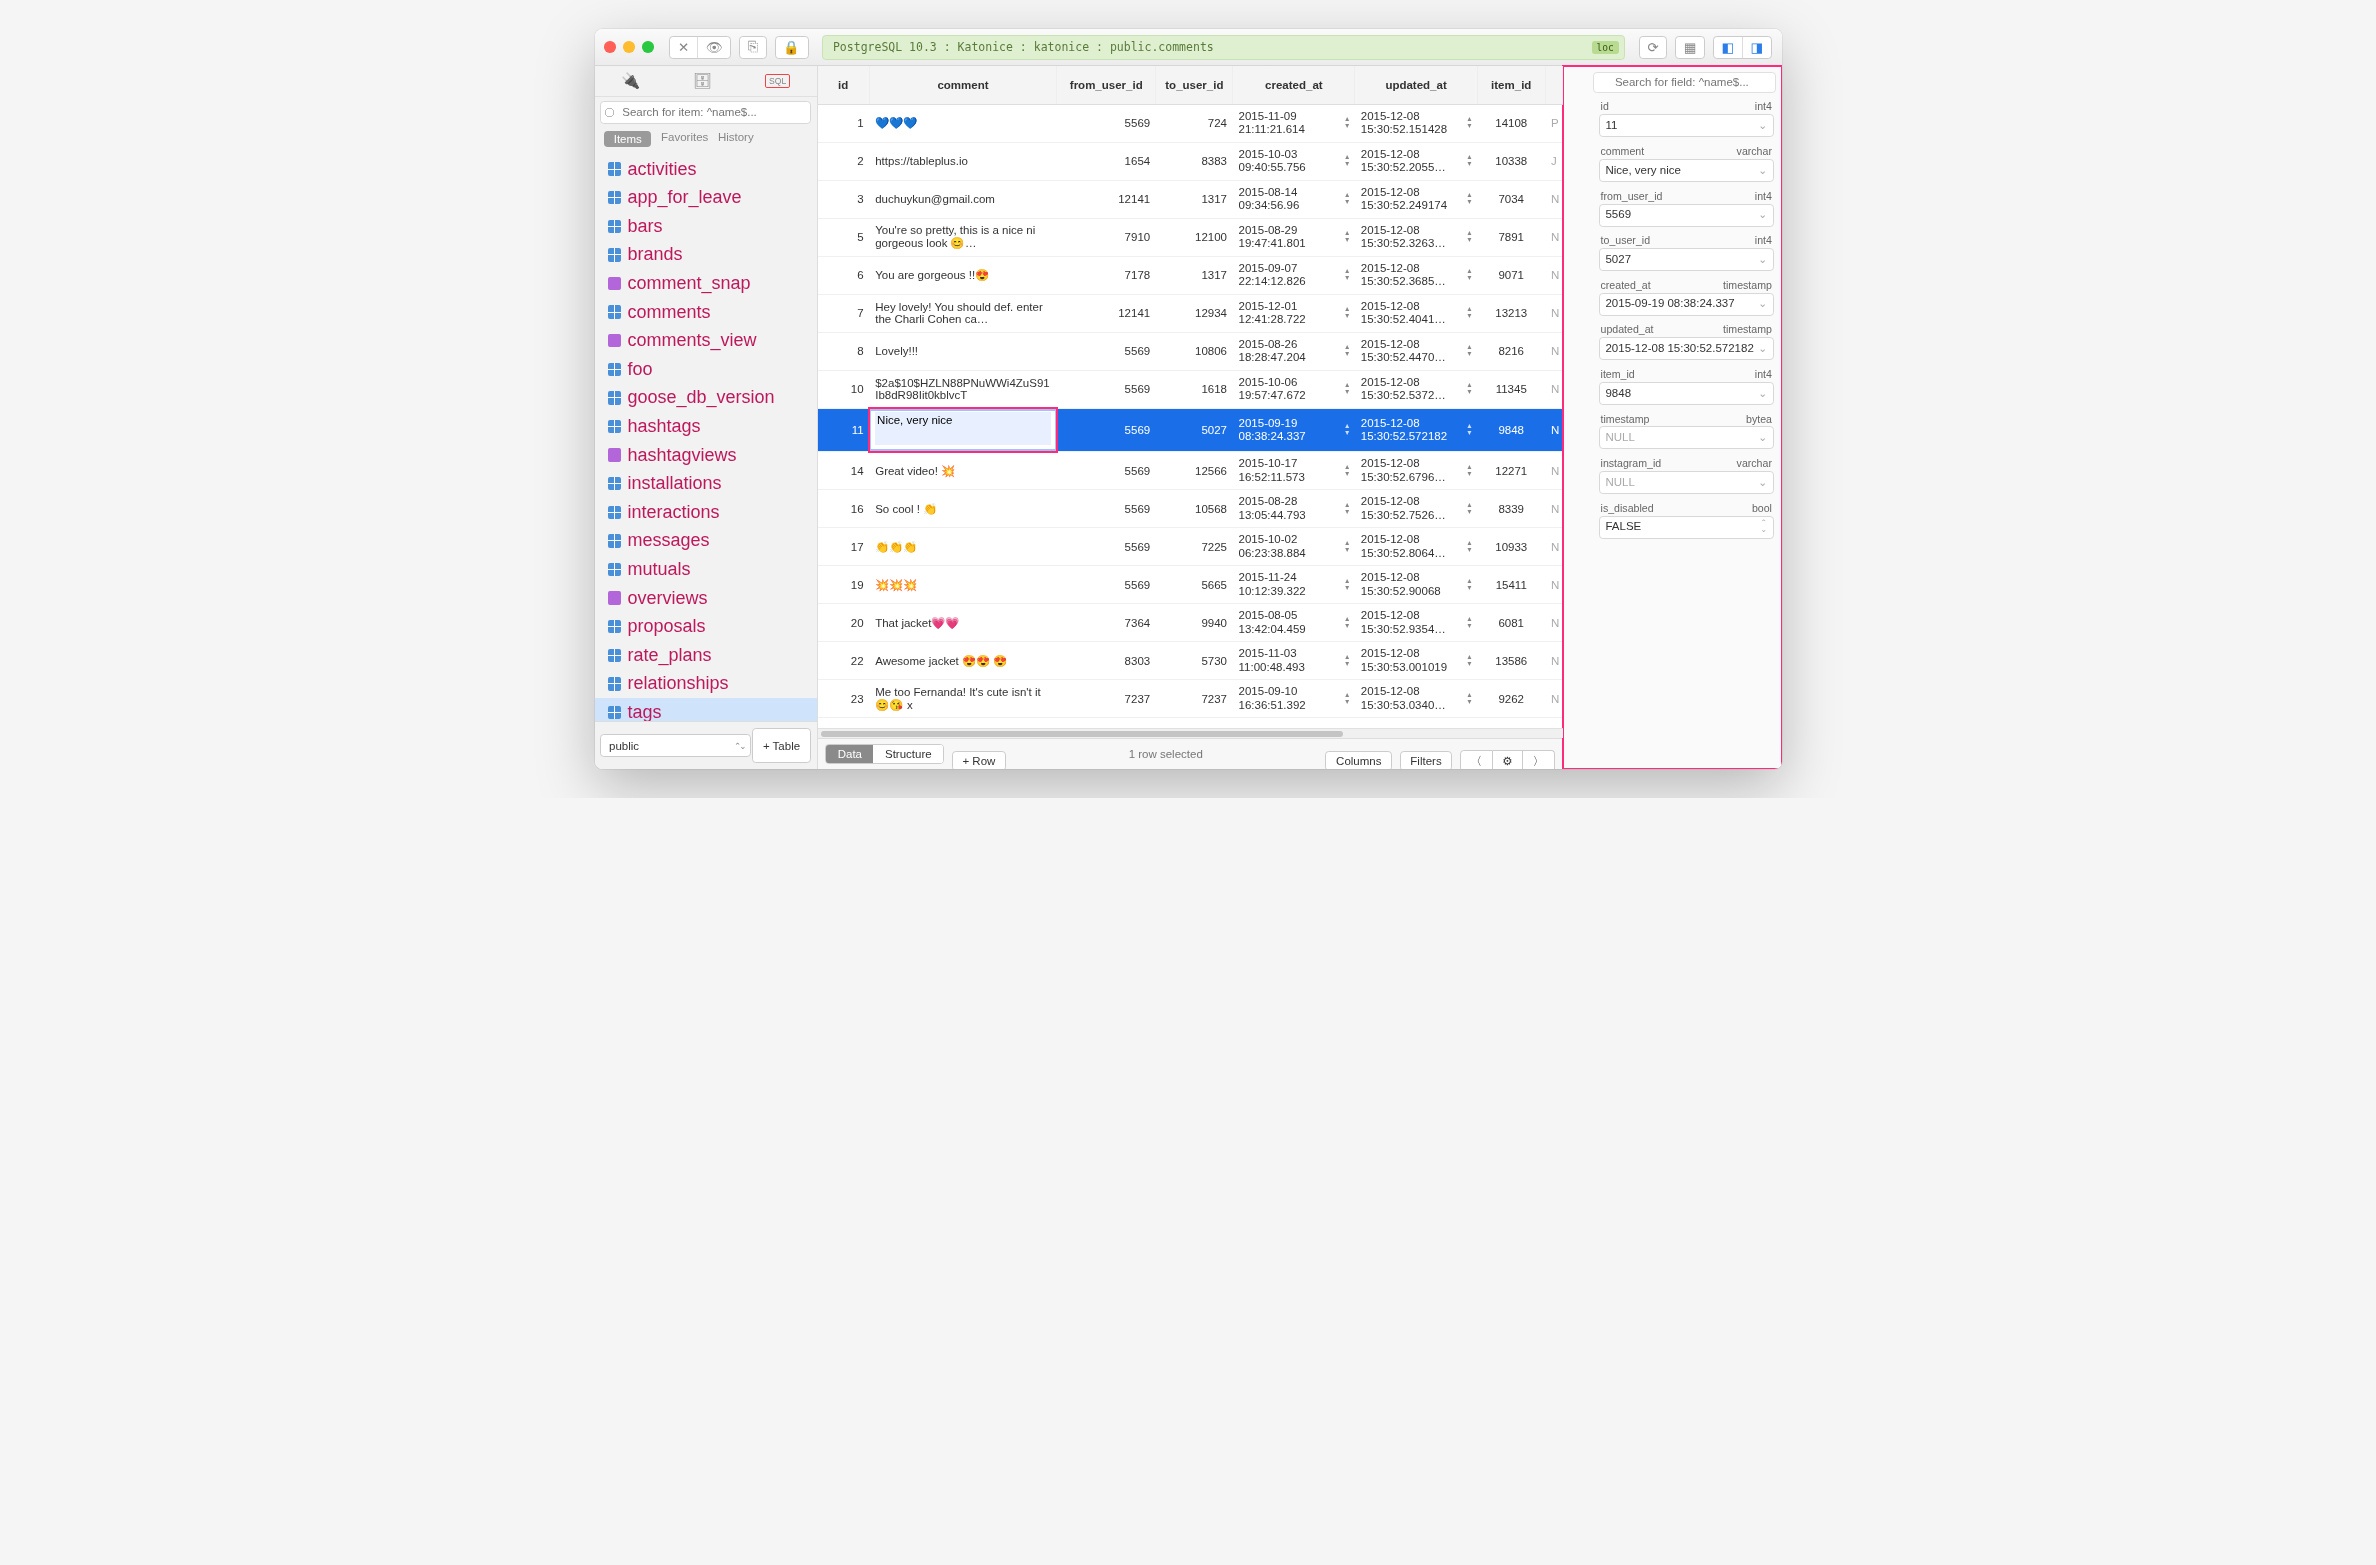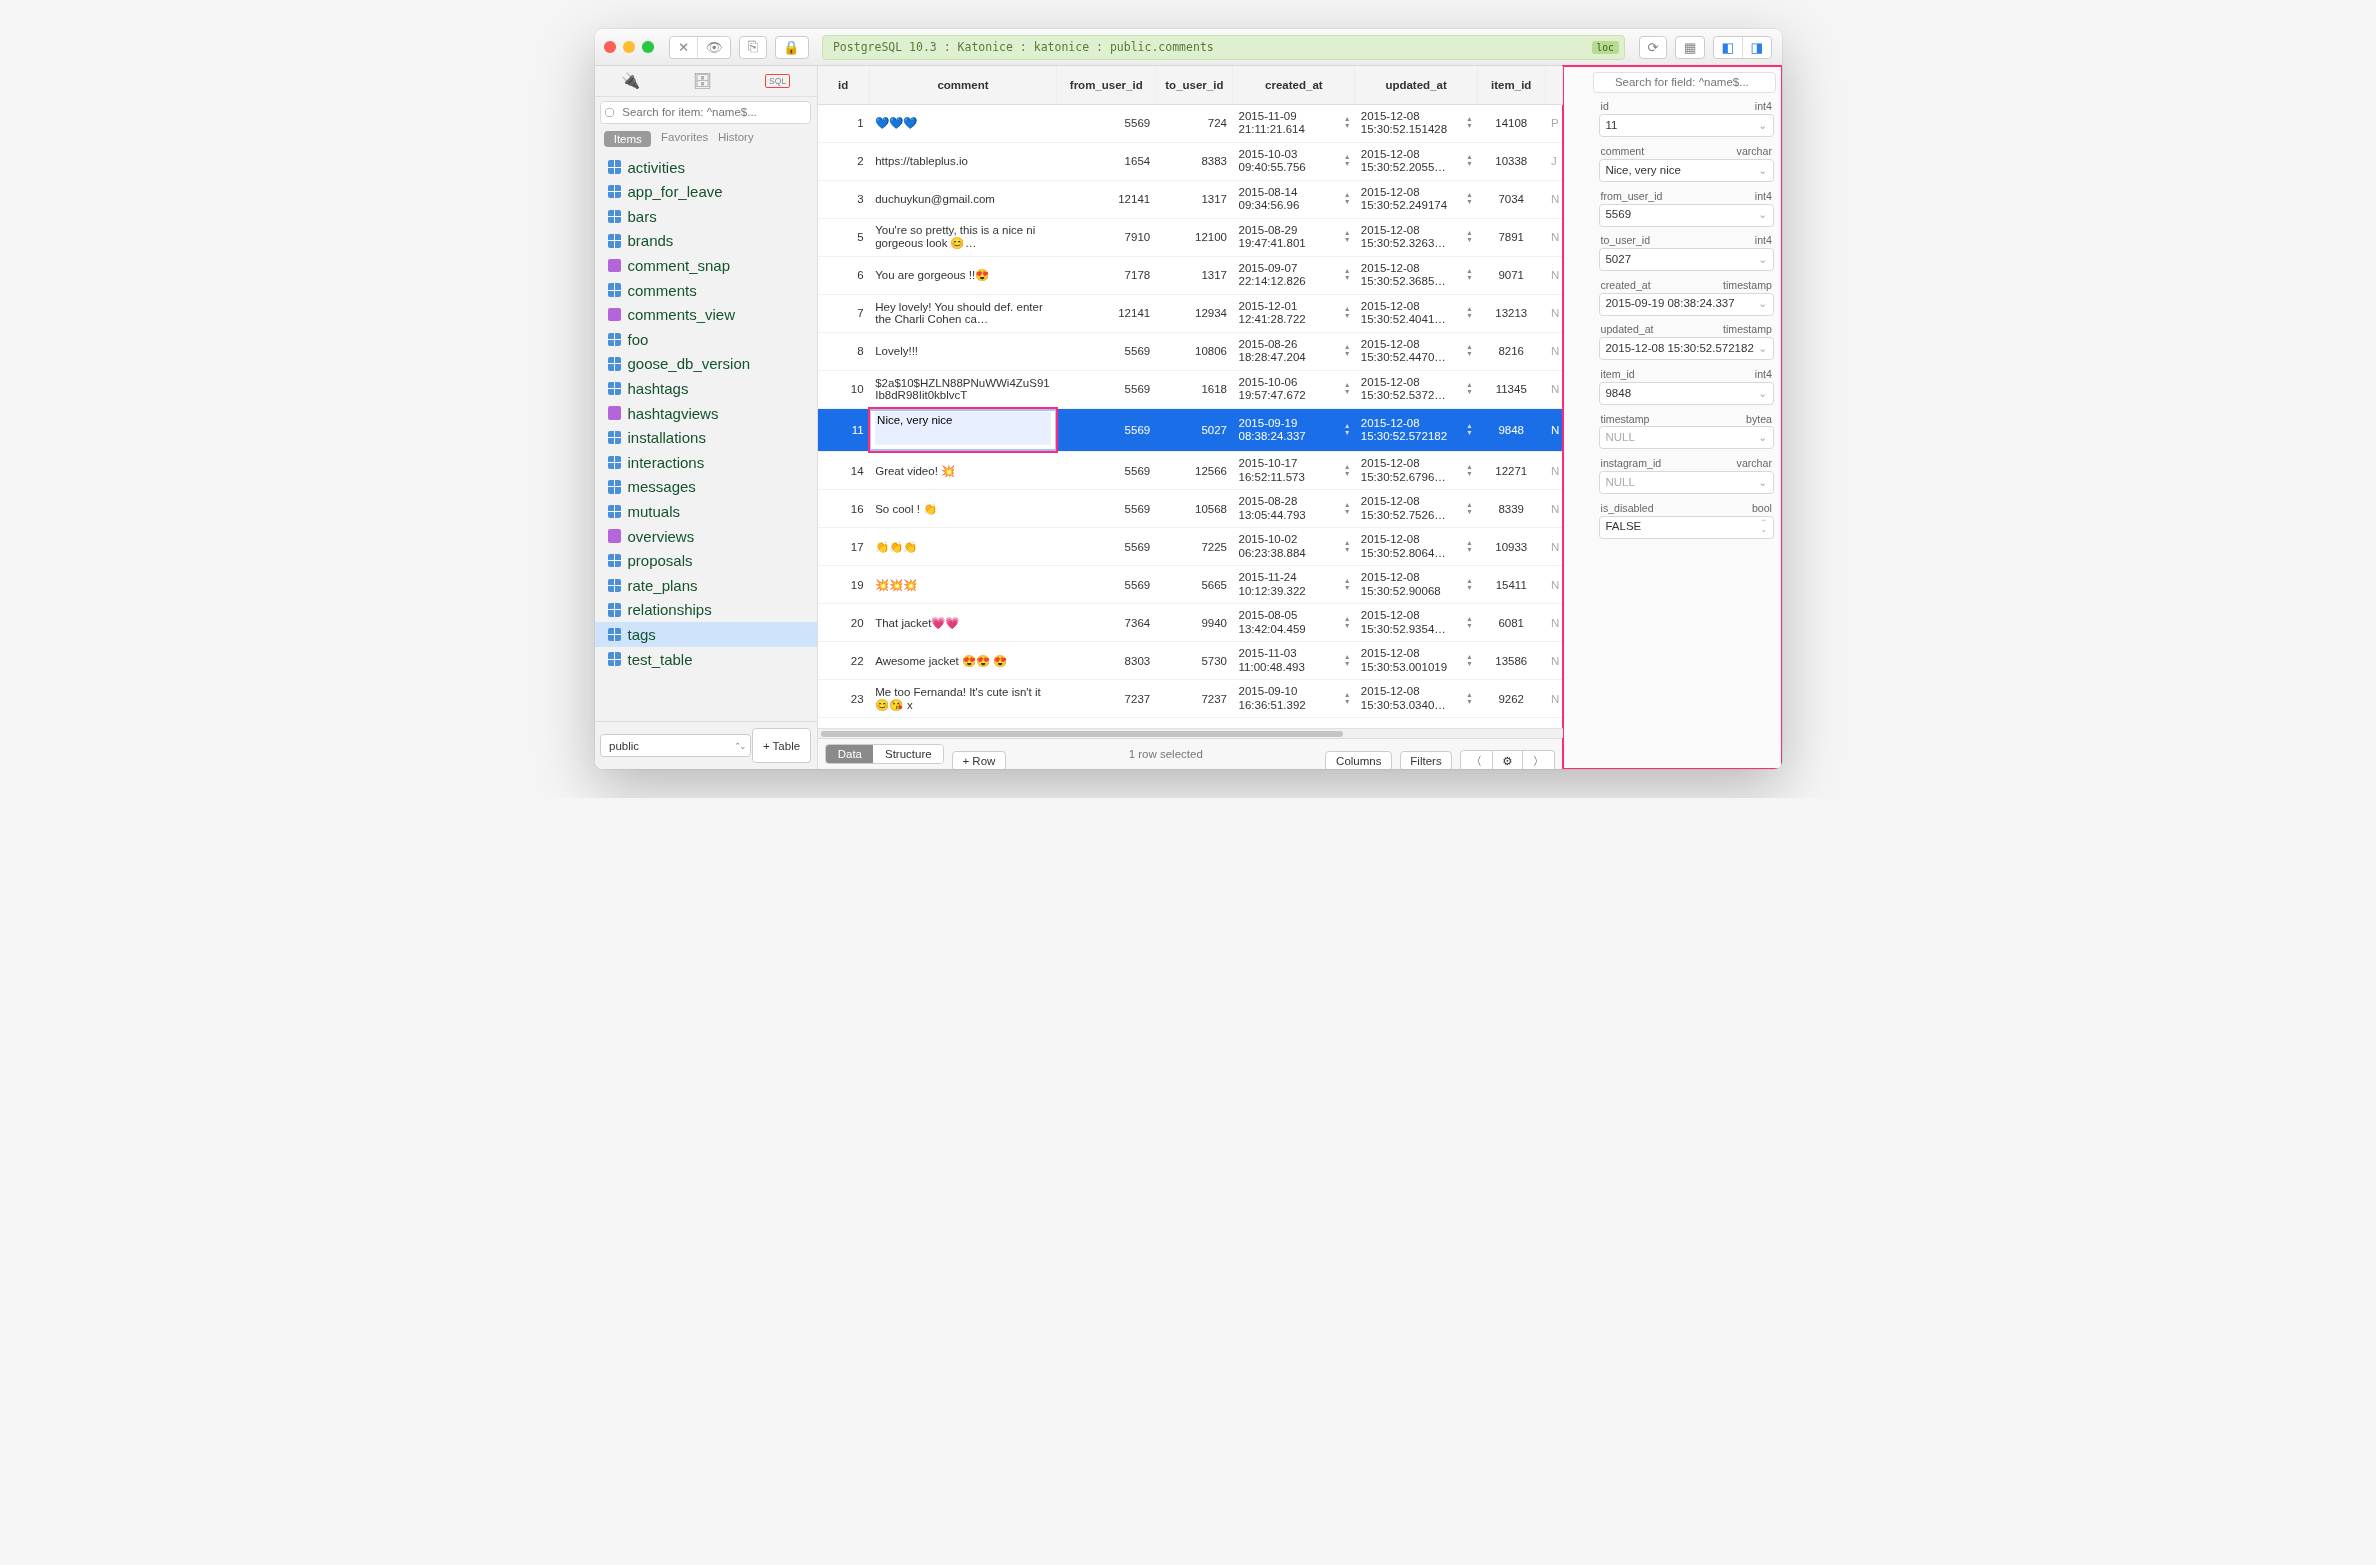"activities" .sb-item { color: #14532d -> #be185d; font-size: 15px -> 18px }
